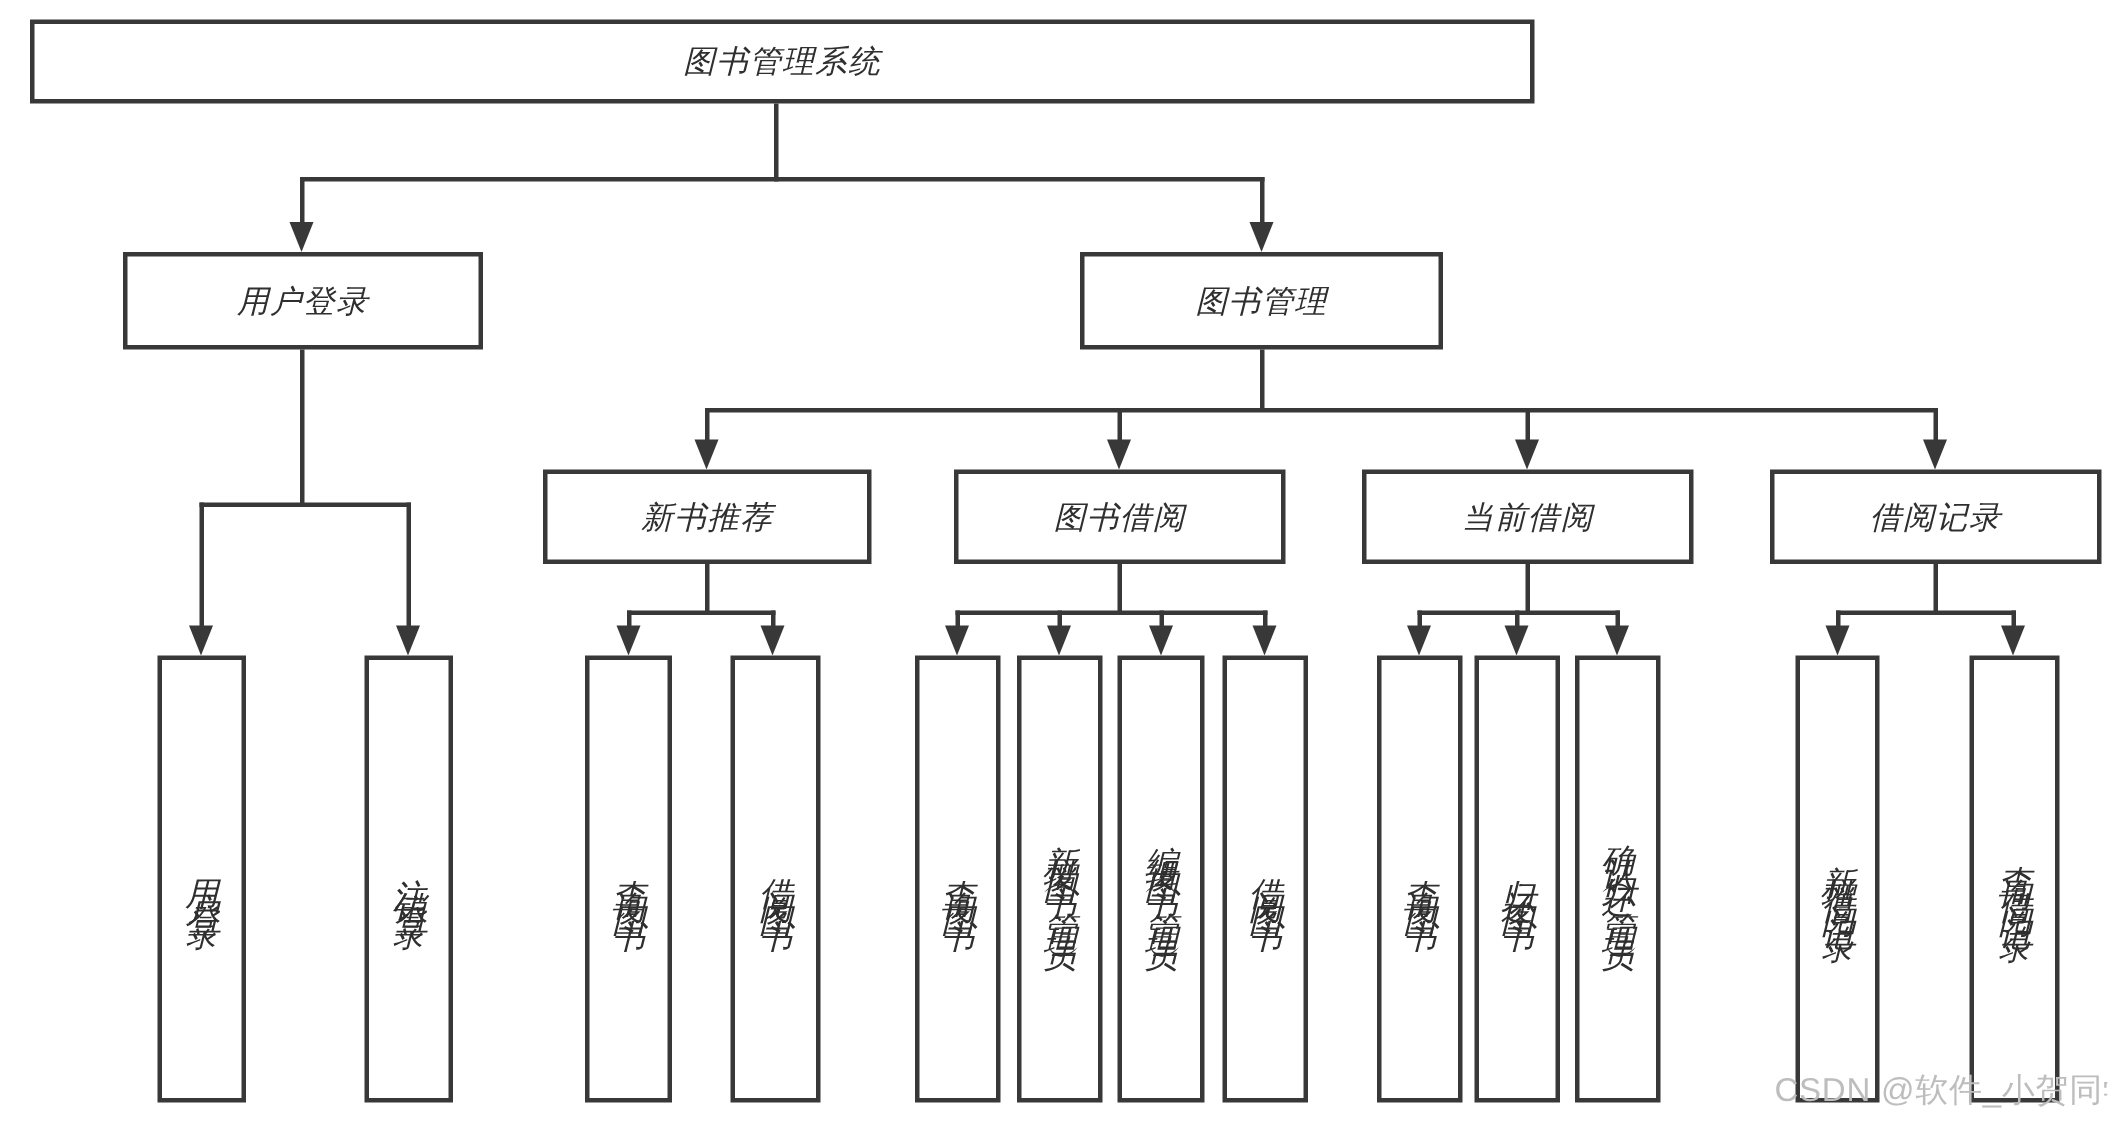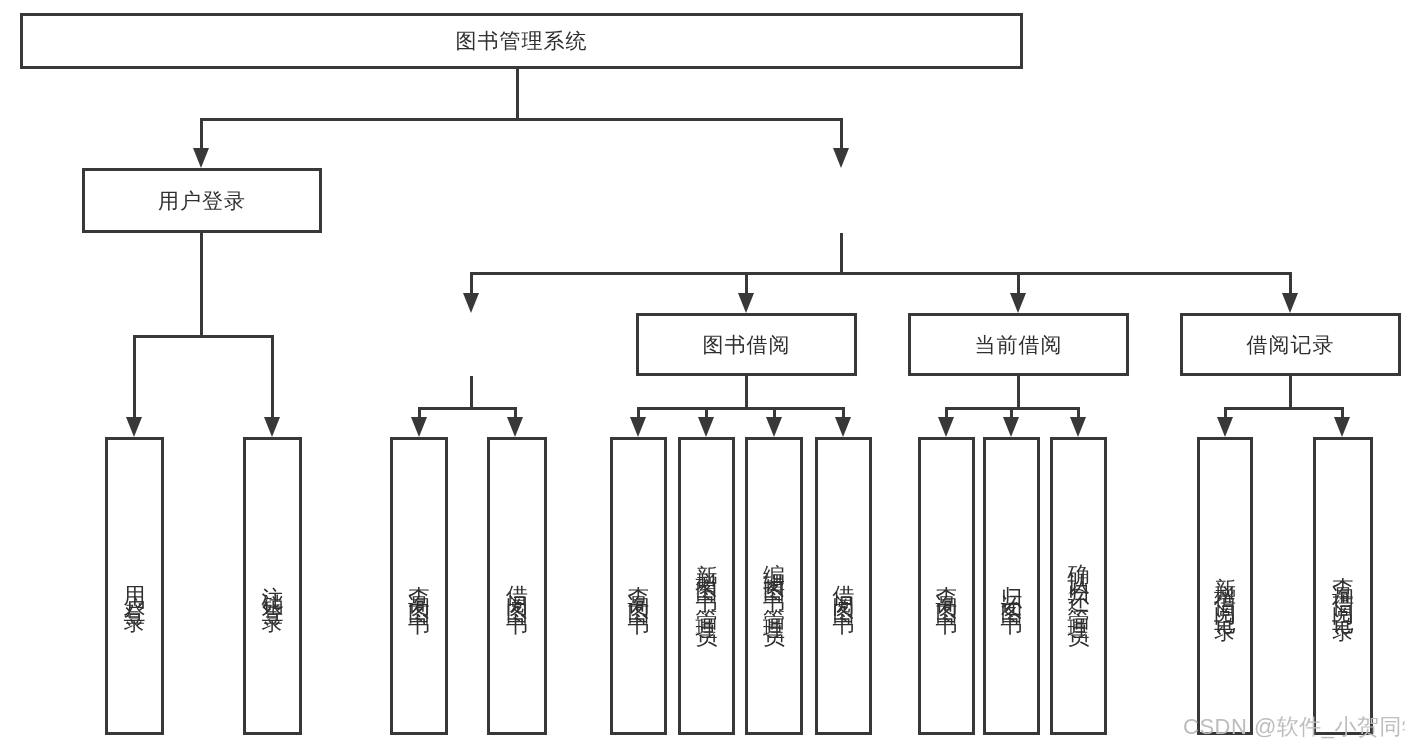"图书管理系统" .node { font-style: none -> italic }
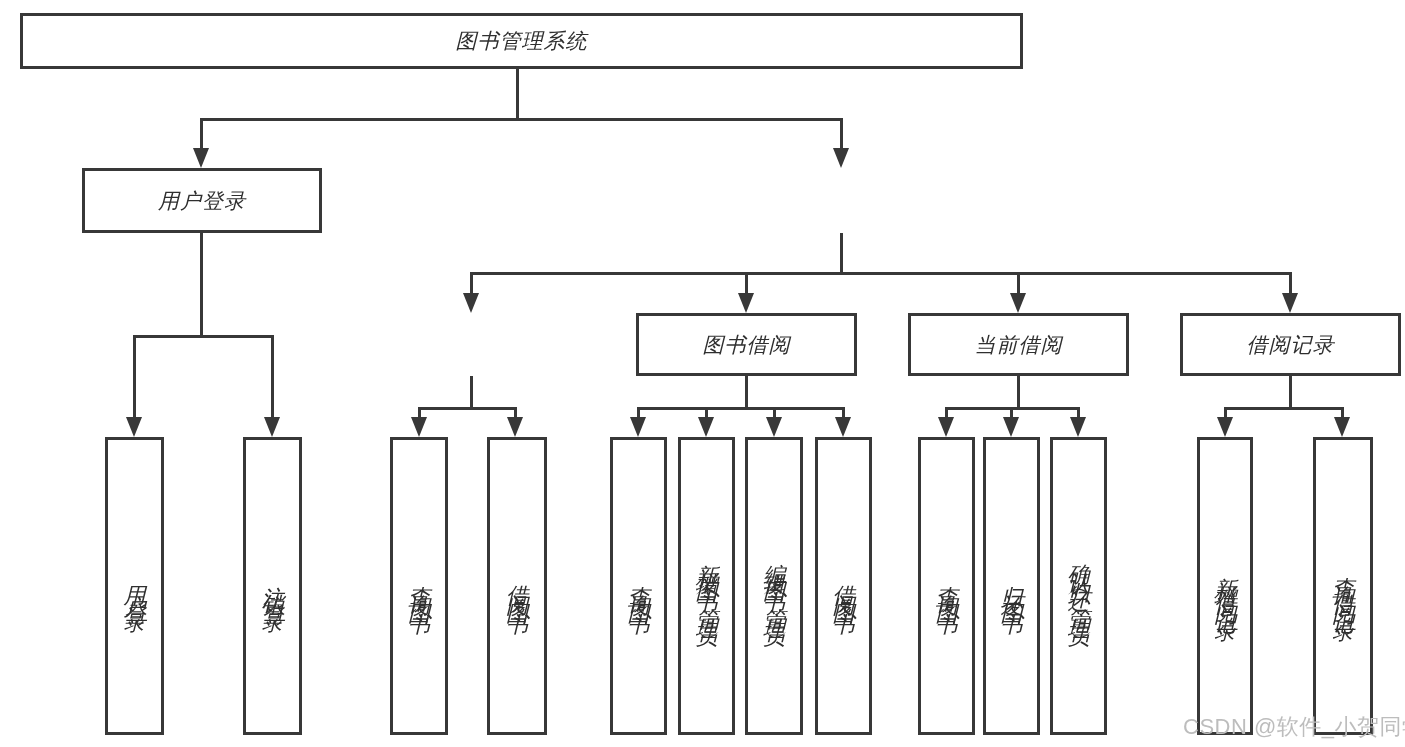"图书管理" div.node { html: none -> <div> <span>图书管理</span> </div> }
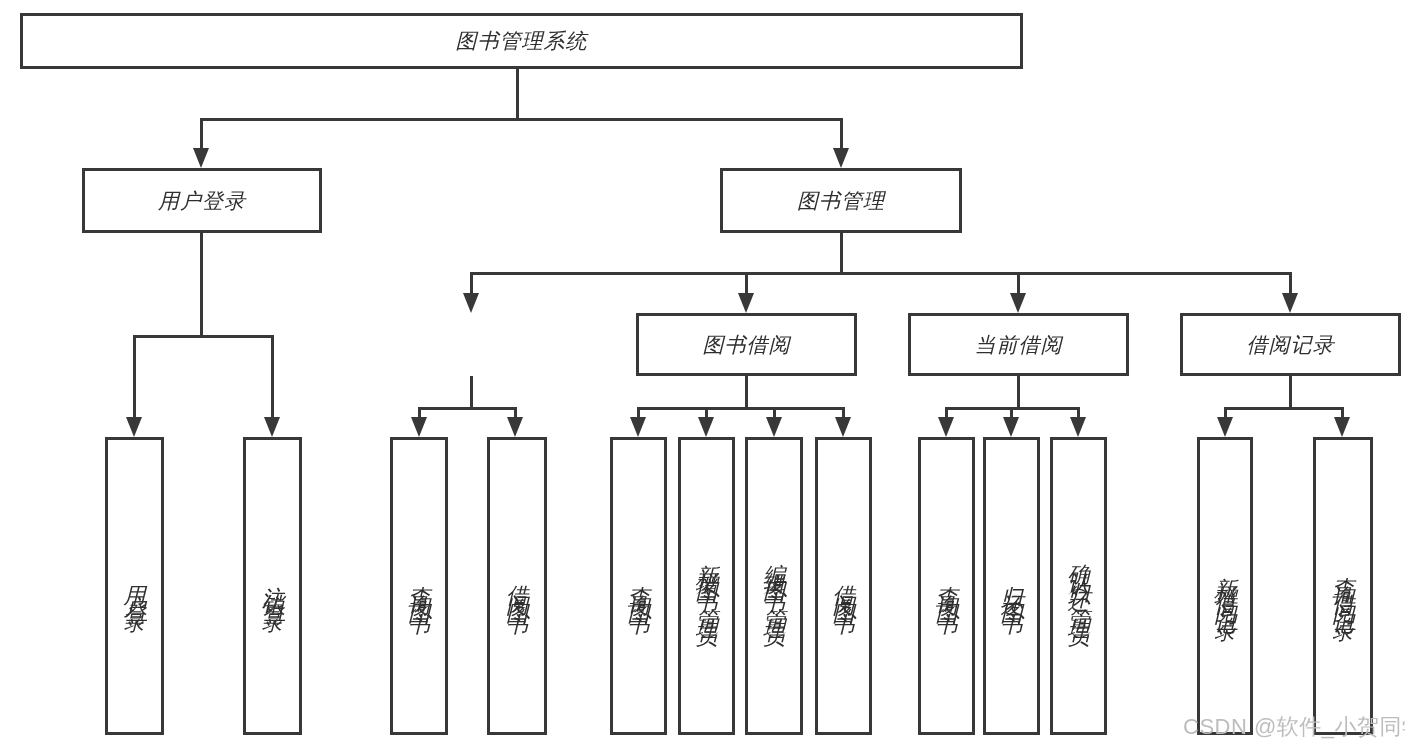"新书推荐" div.node { html: none -> <div> <span>新书推荐</span> </div> }
